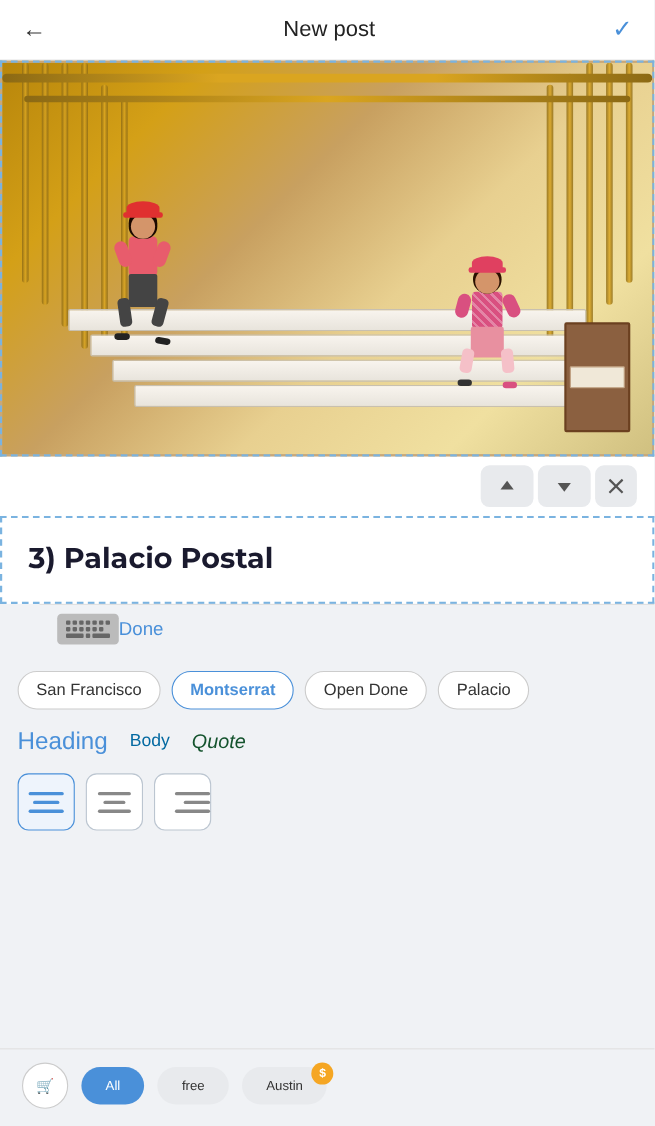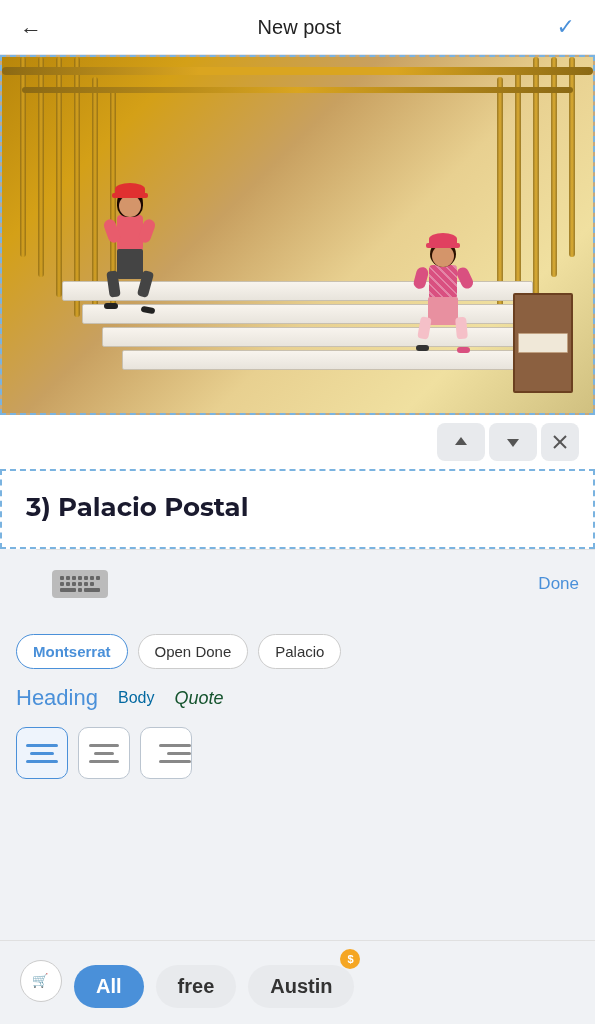"Done" .keyboard-toolbar { justify-content: space-between -> flex-start; padding: 20px 16px -> 8px 16px }
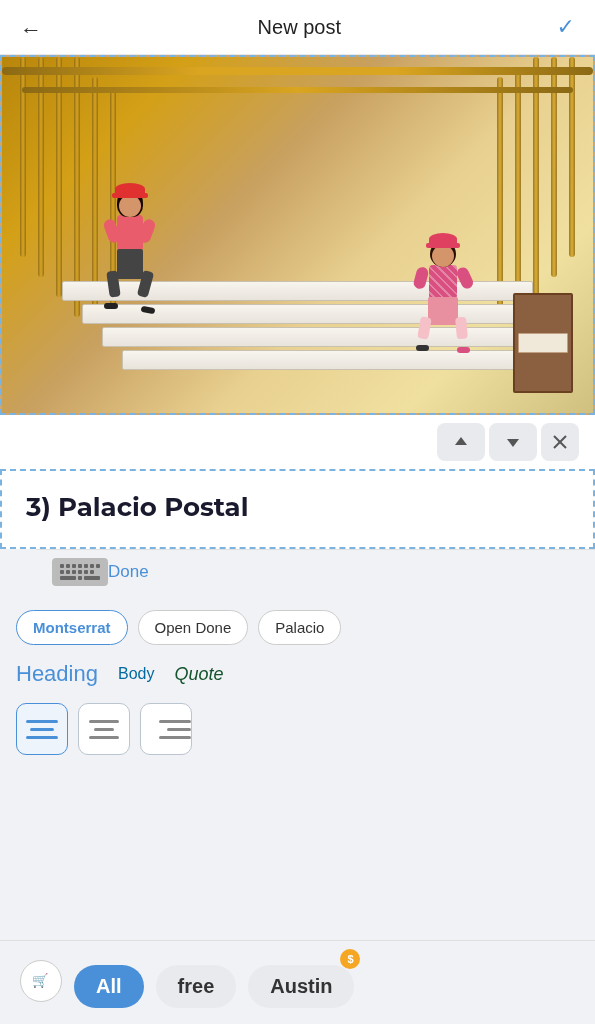"San Francisco" div.font-chip { html: none -> <div>San Francisco</div> }
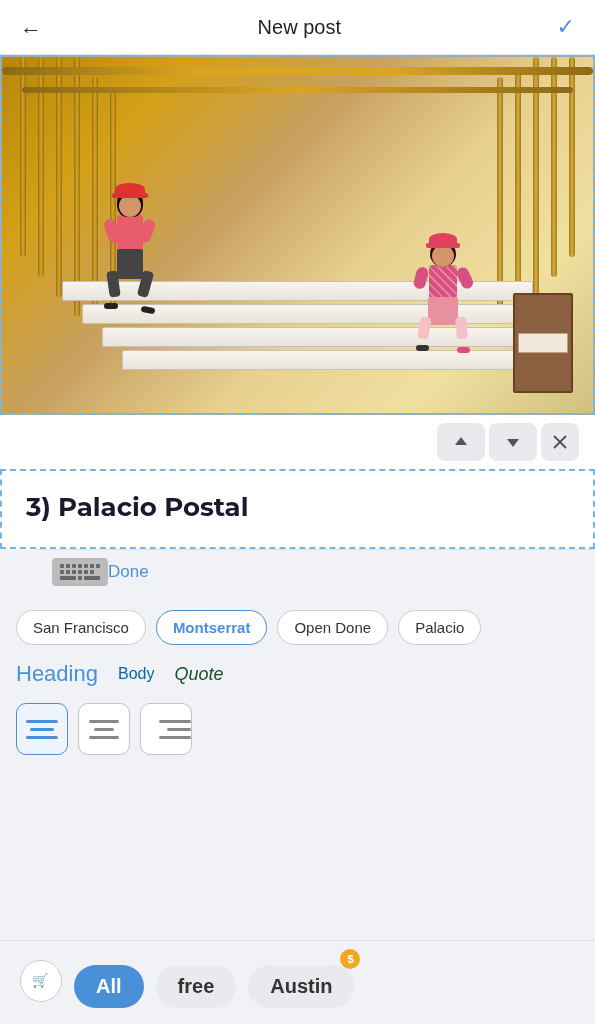"All" .tag-btn { font-size: 20px -> 12px; font-weight: 700 -> 400; margin-top: 12px -> none }
